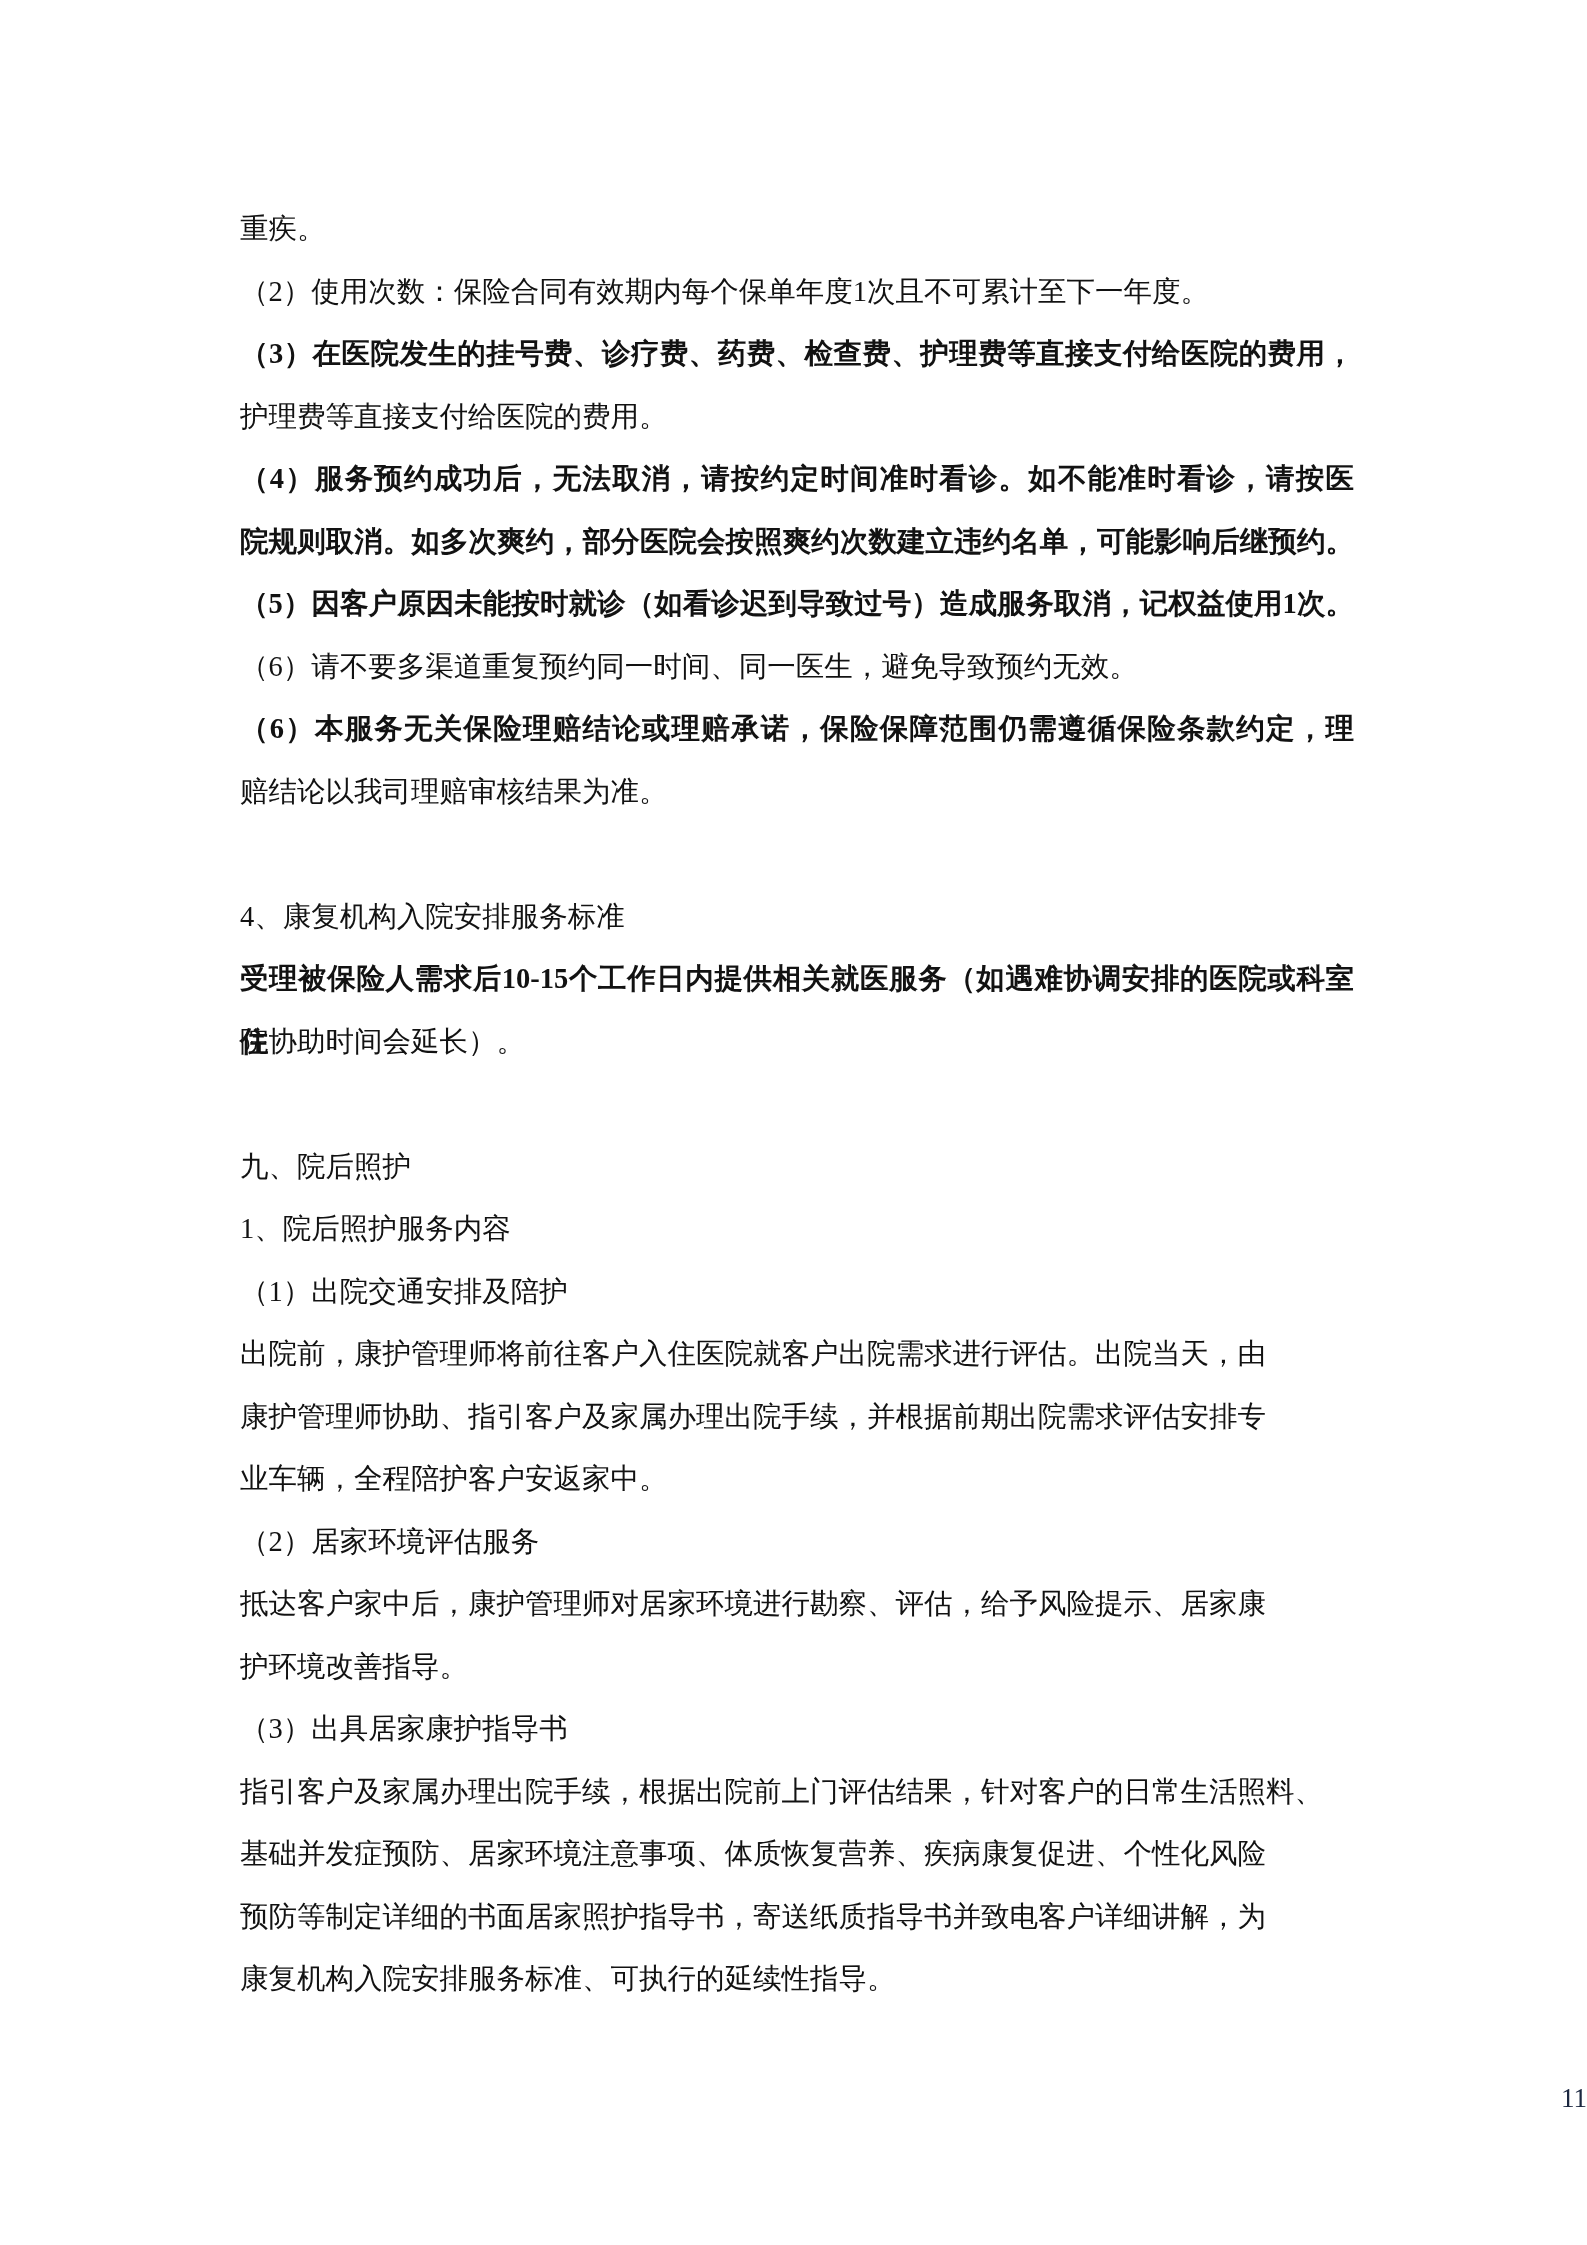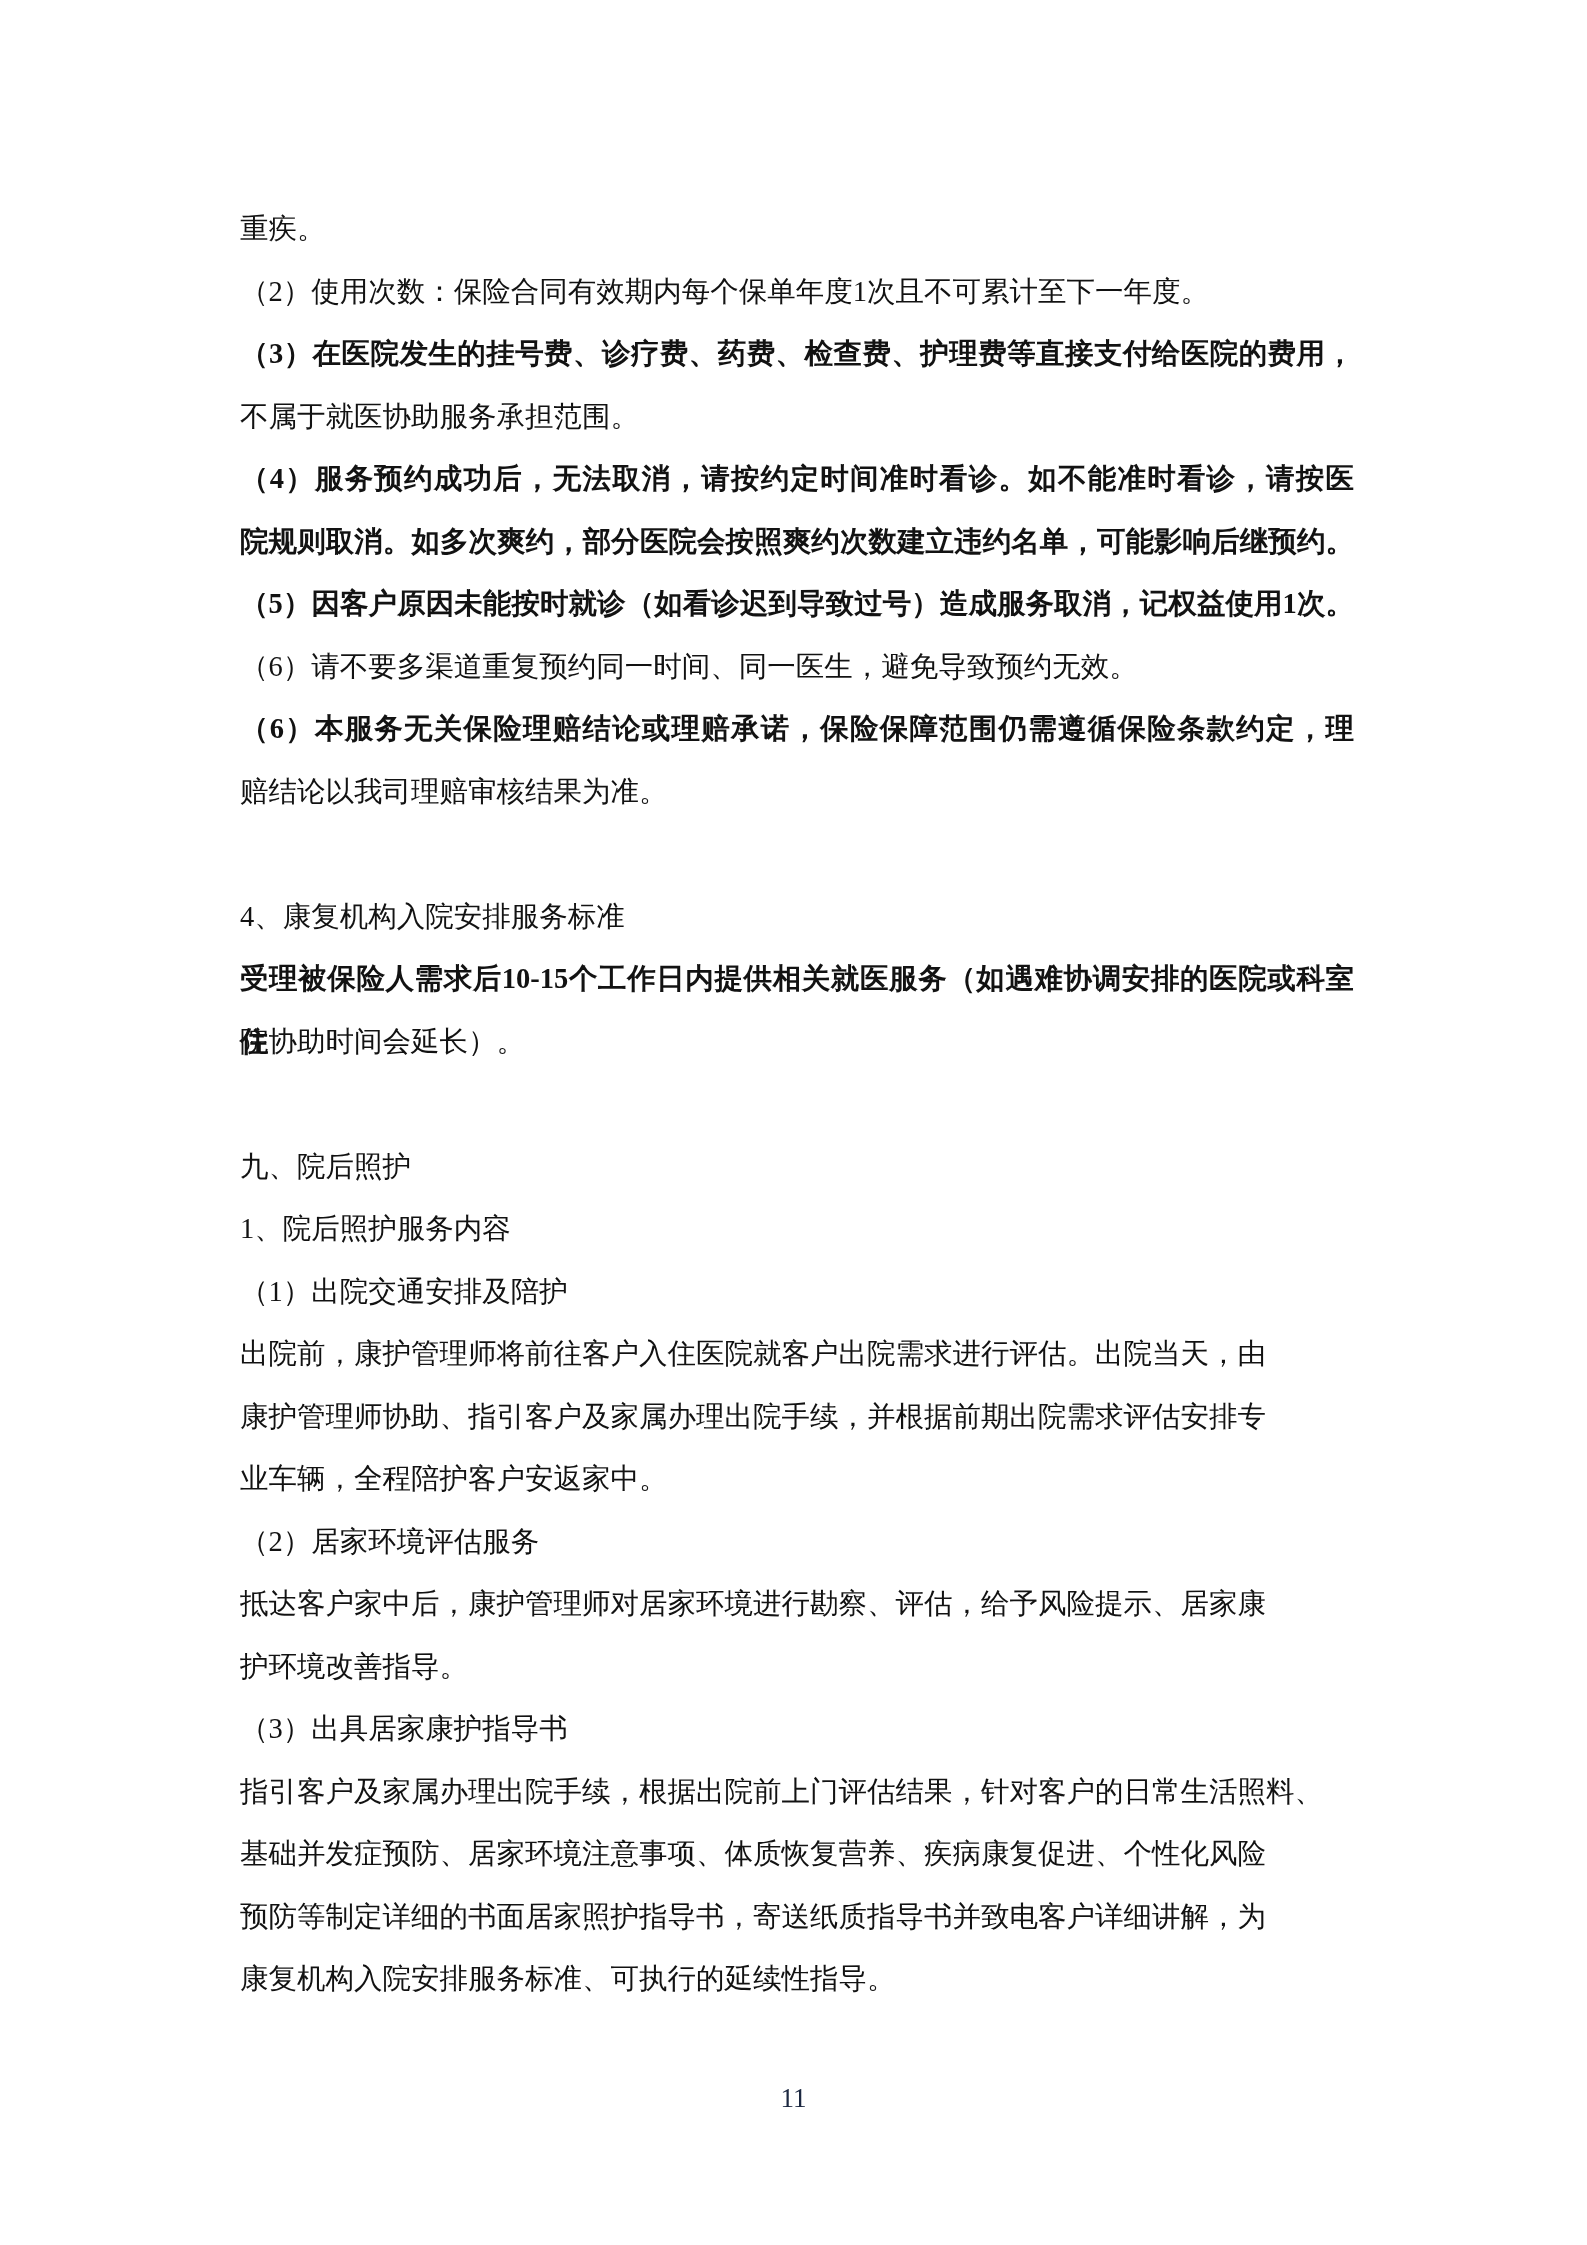"不属于就医协助服务承担范围。" div.line { text: 不属于就医协助服务承担范围 -> 护理费等直接支付给医院的费用 }
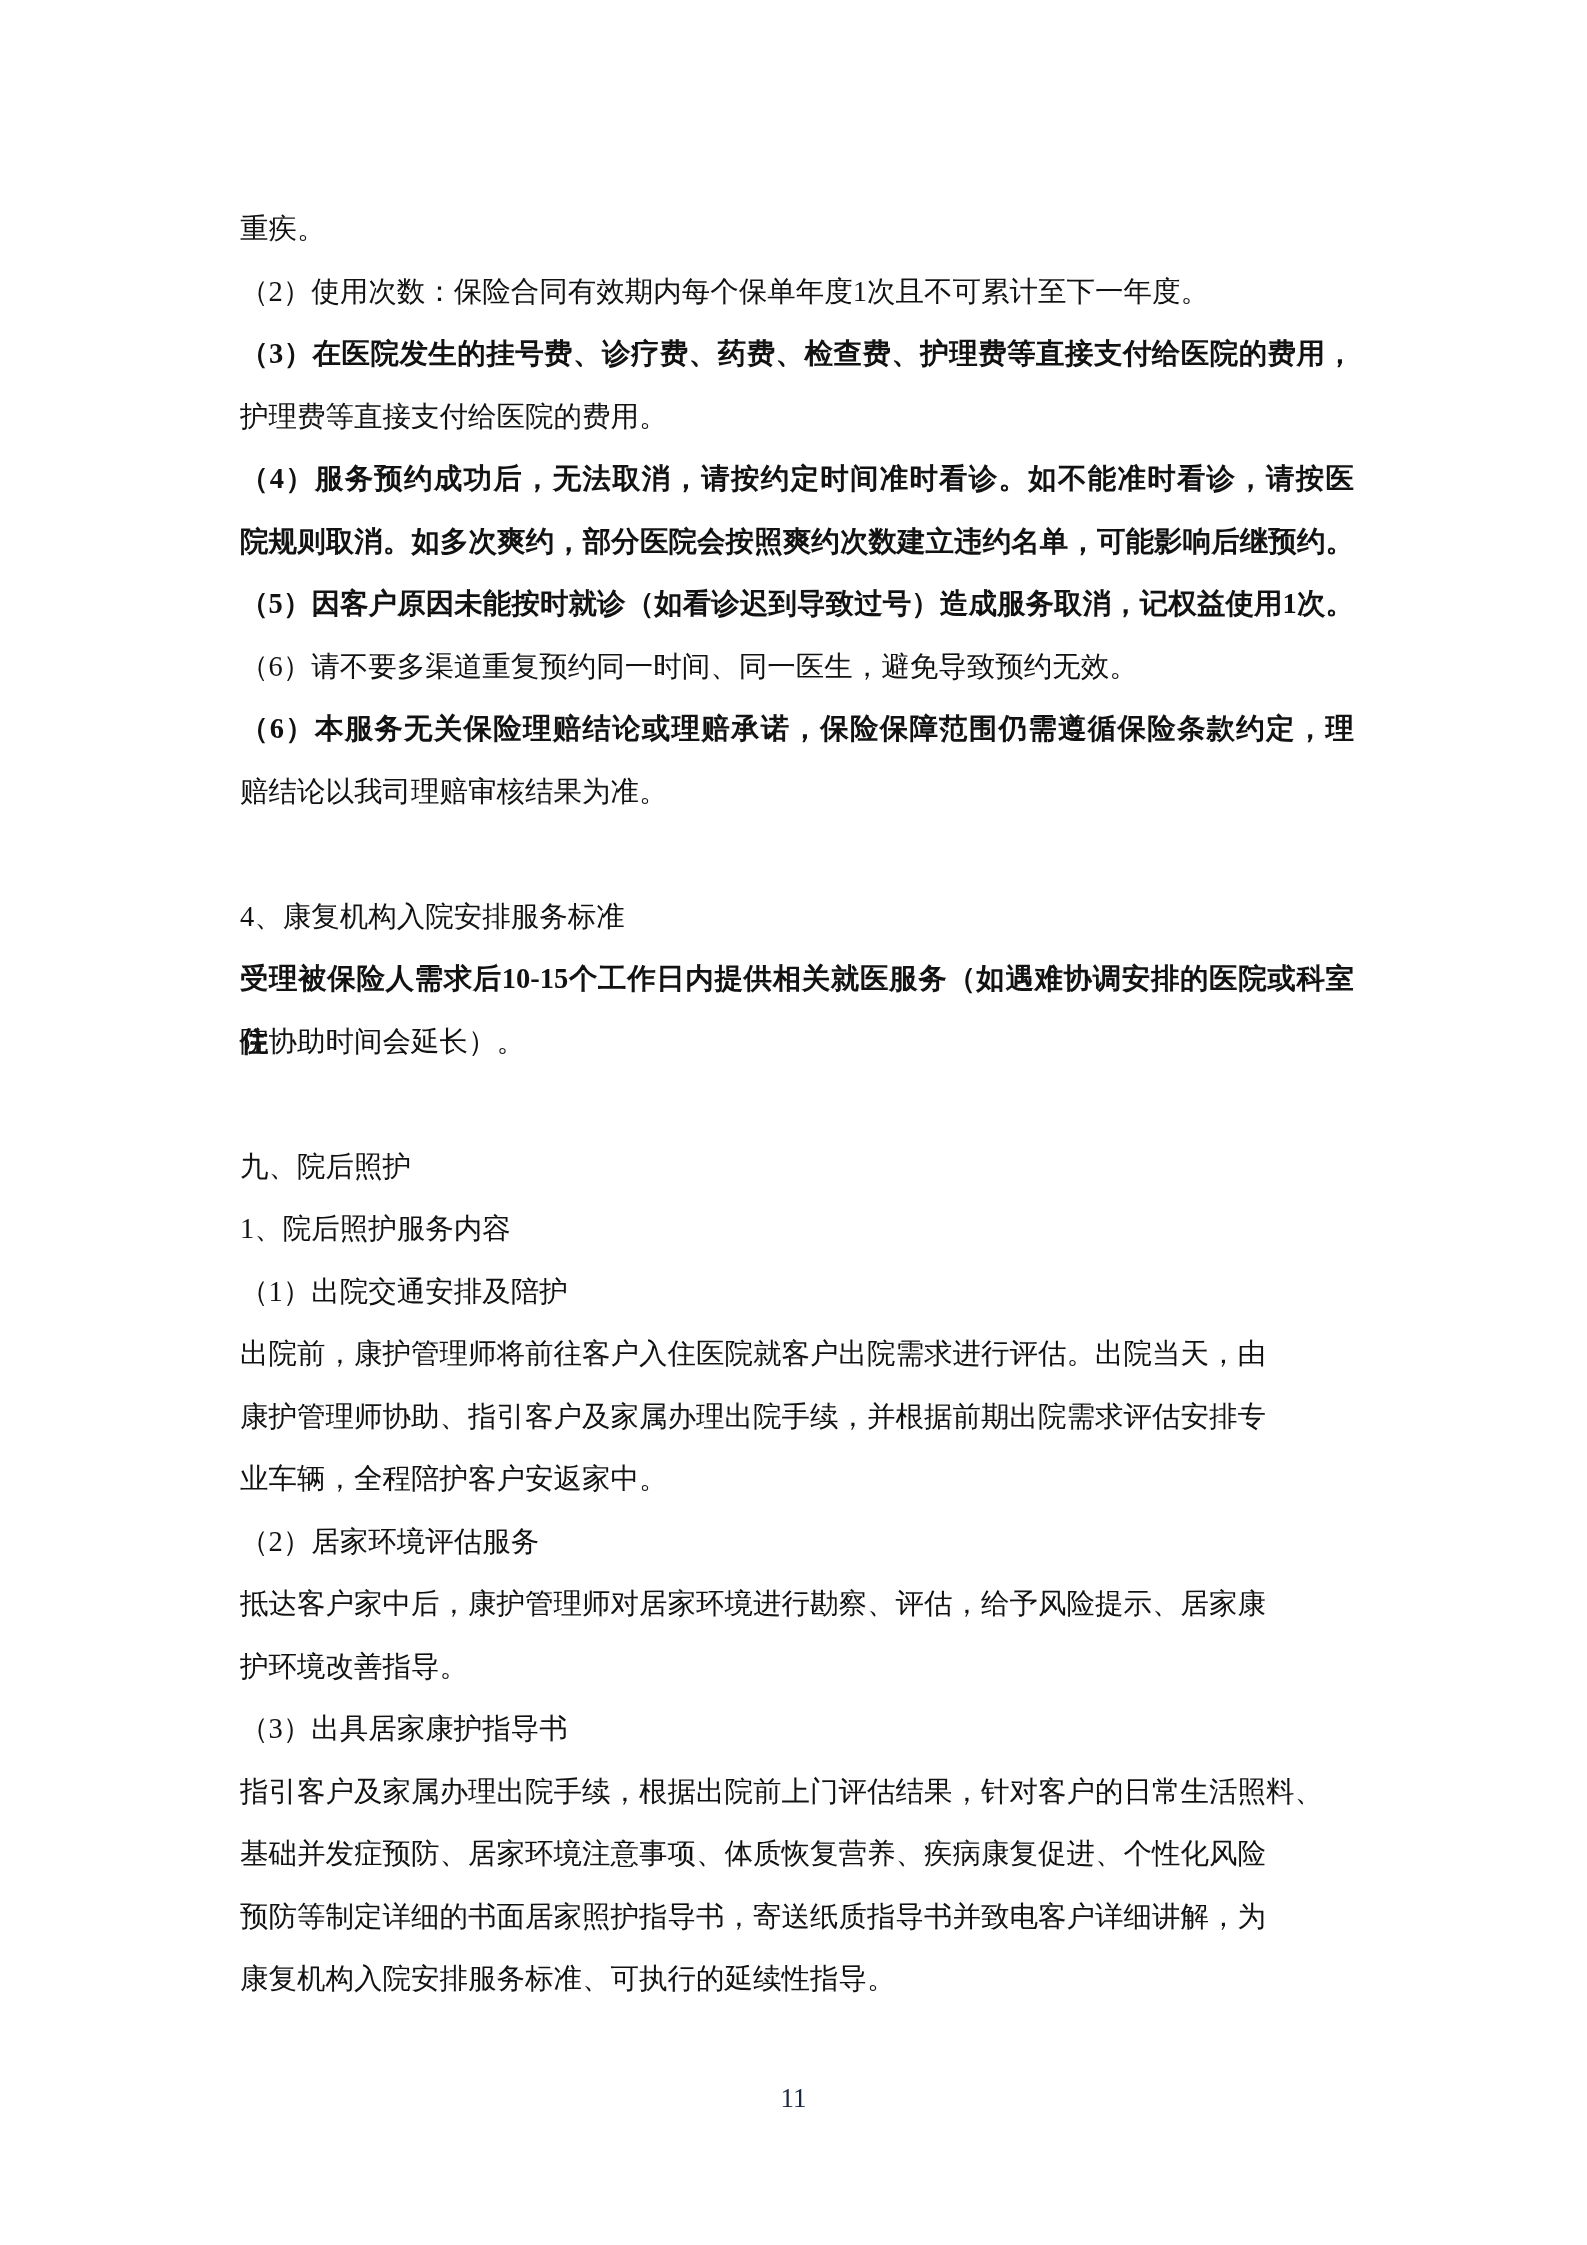"11" .page-number { text-align: center -> right }
